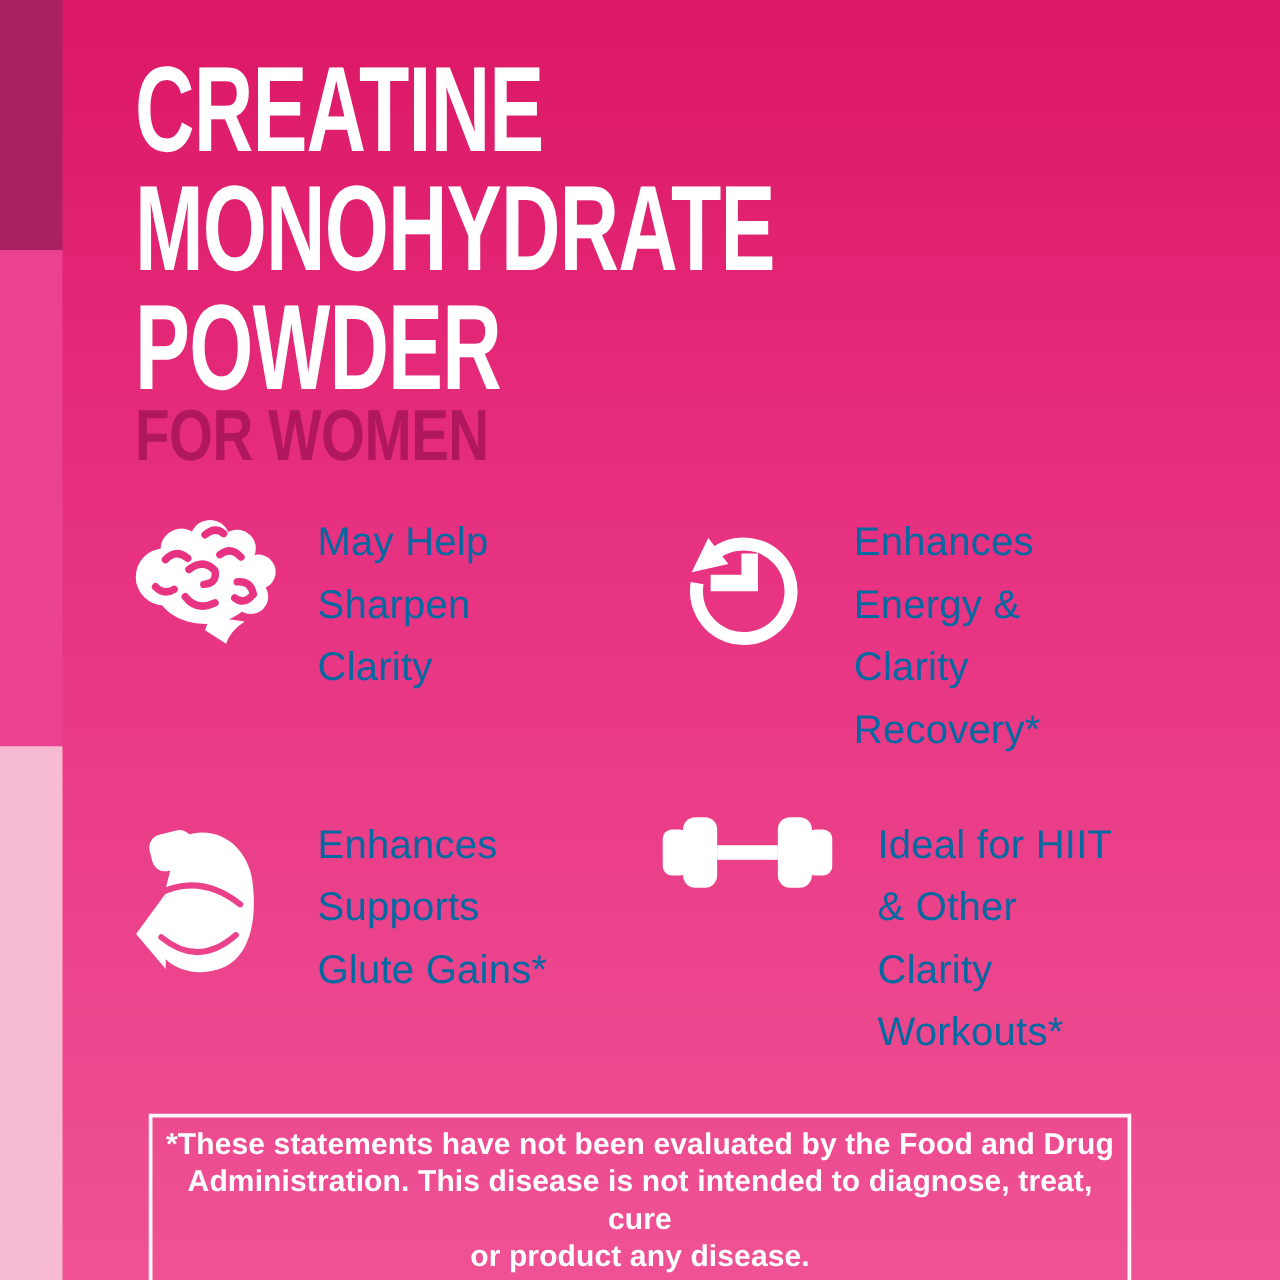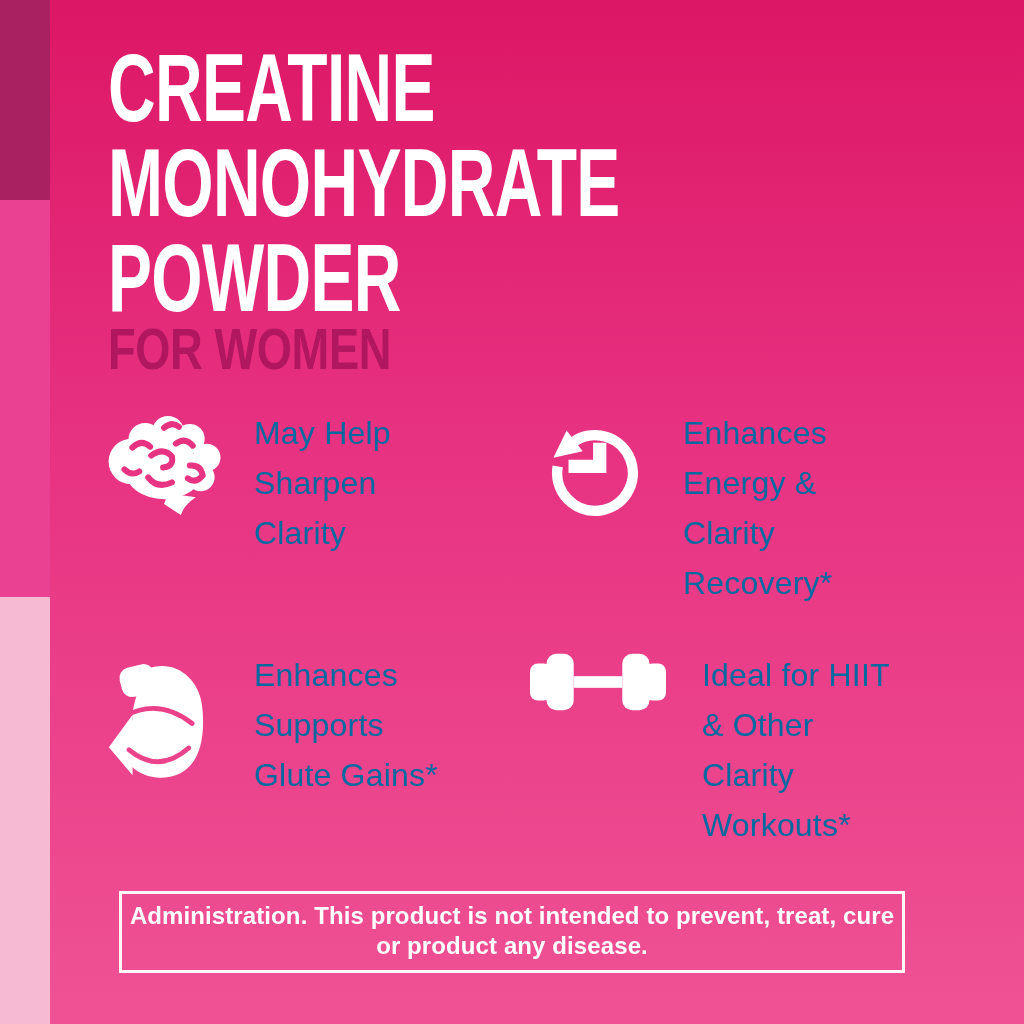"*These statements have not been" div { html: none -> <div>*These statements have not been evaluated by the Food and Drug</div> }
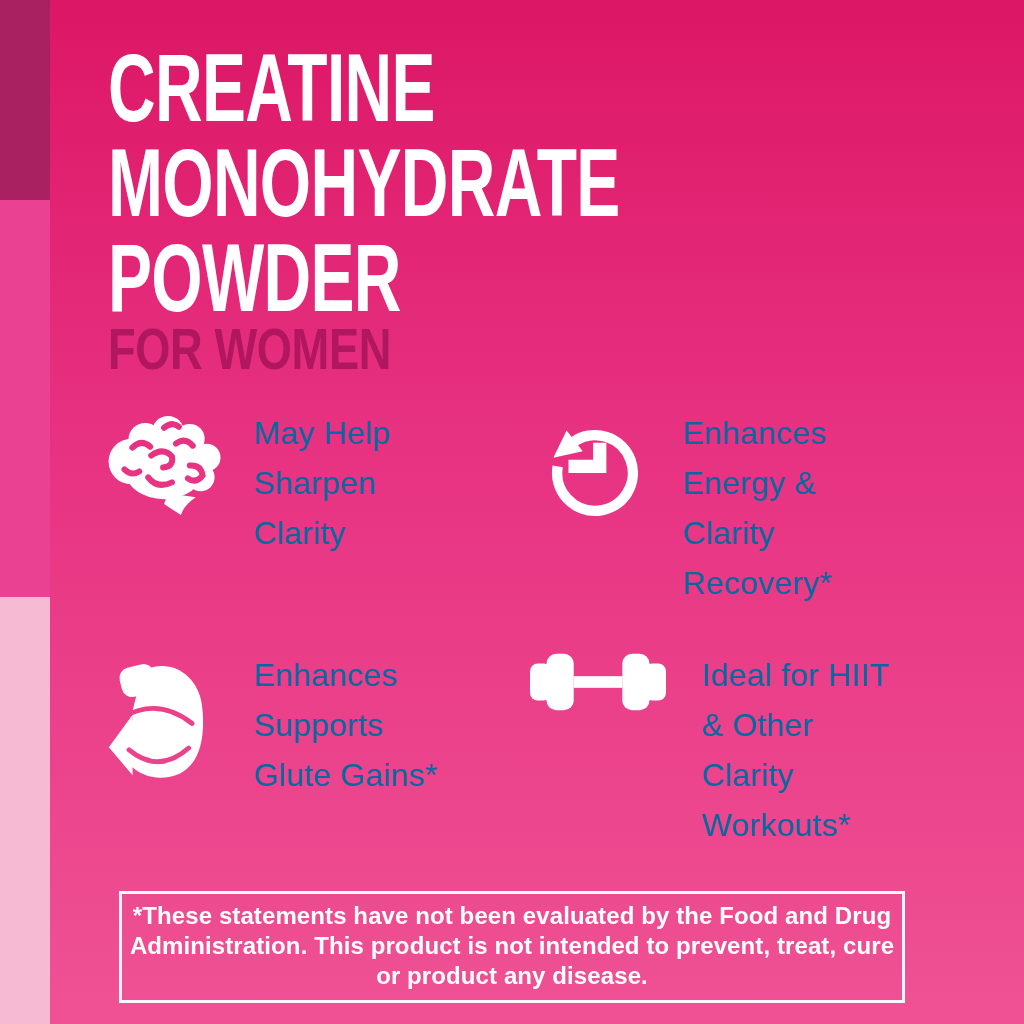"Administration. This product is not" div { text: product is not intended to prevent -> disease is not intended to diagnose }
